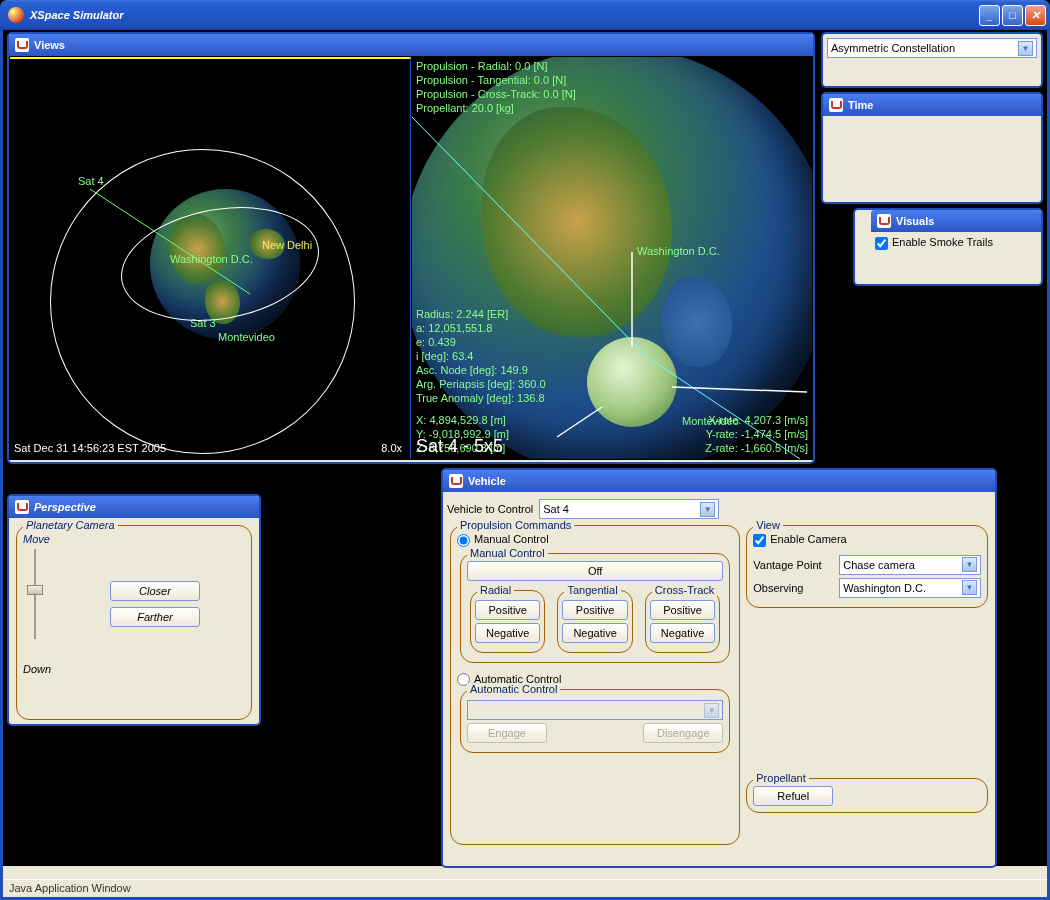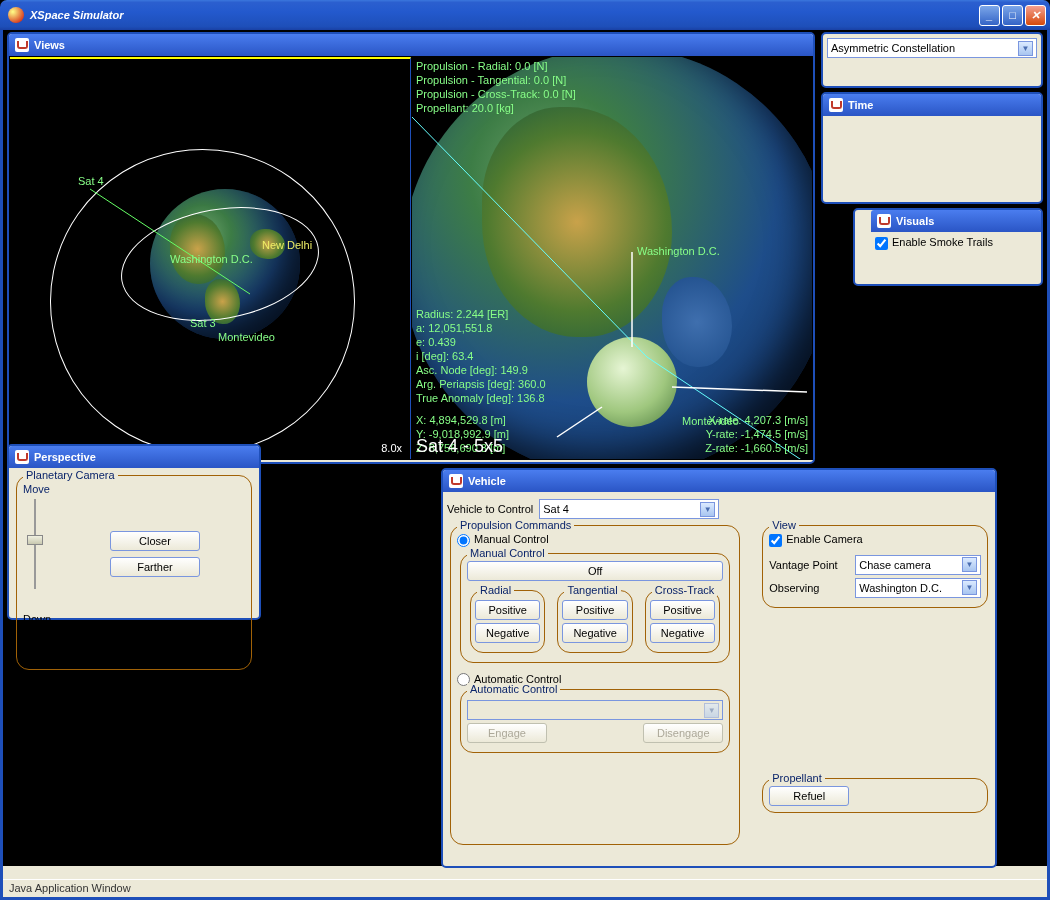"Perspective" div.jframe { font-style: none -> italic; height: 176px -> 232px; top: 414px -> 464px }
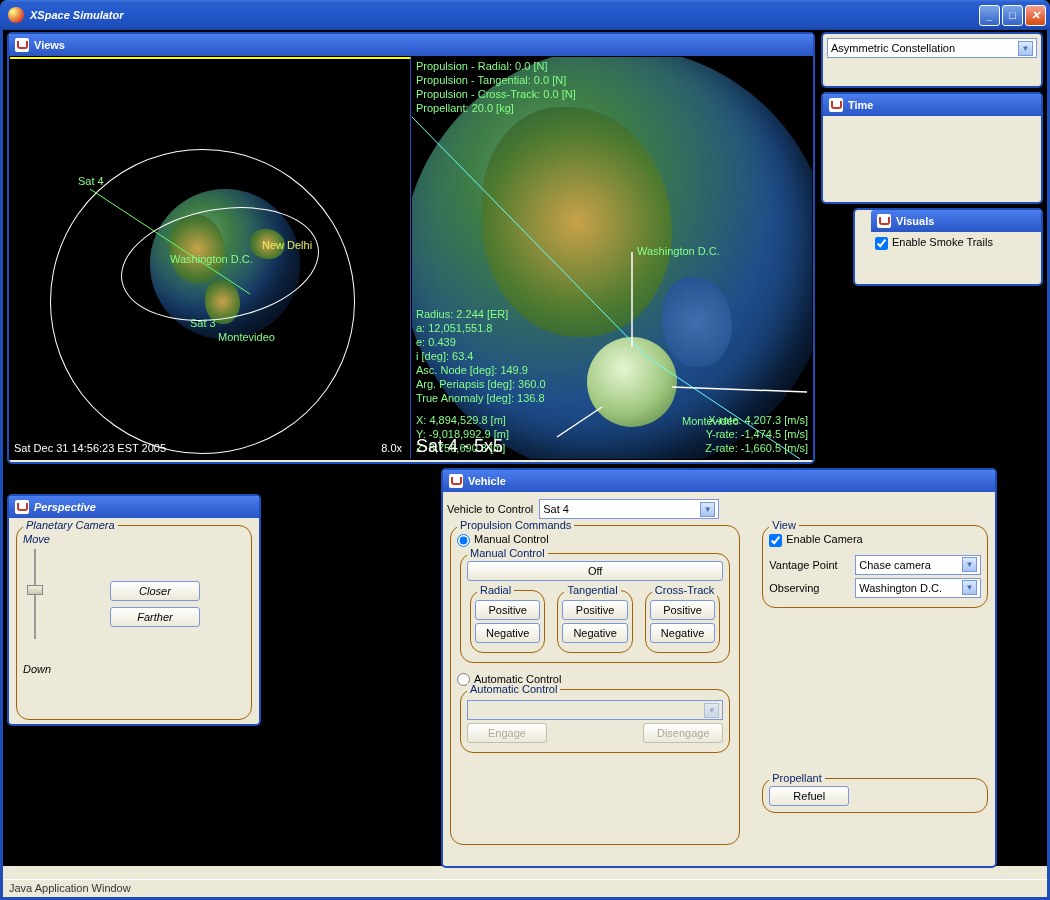"Propulsion Commands" div { gap: 16px -> 0 }
